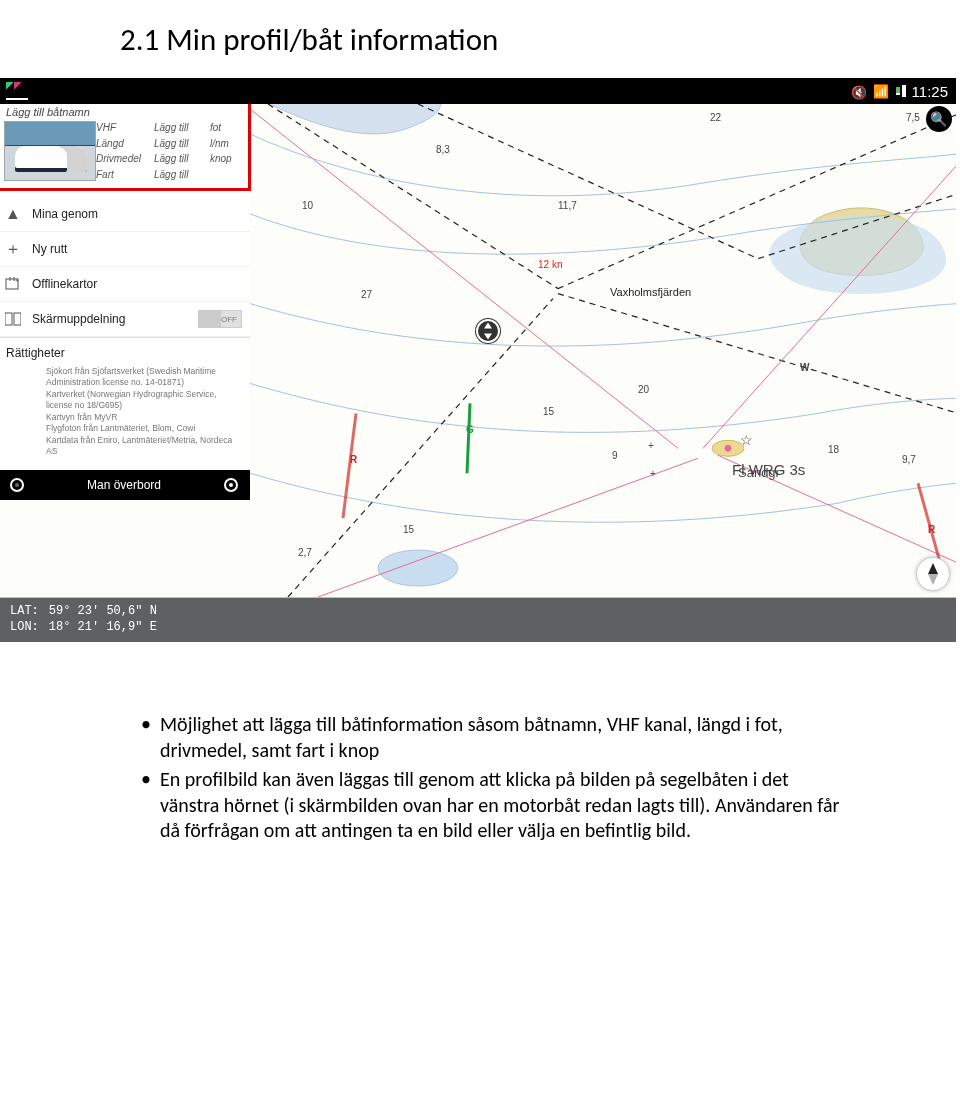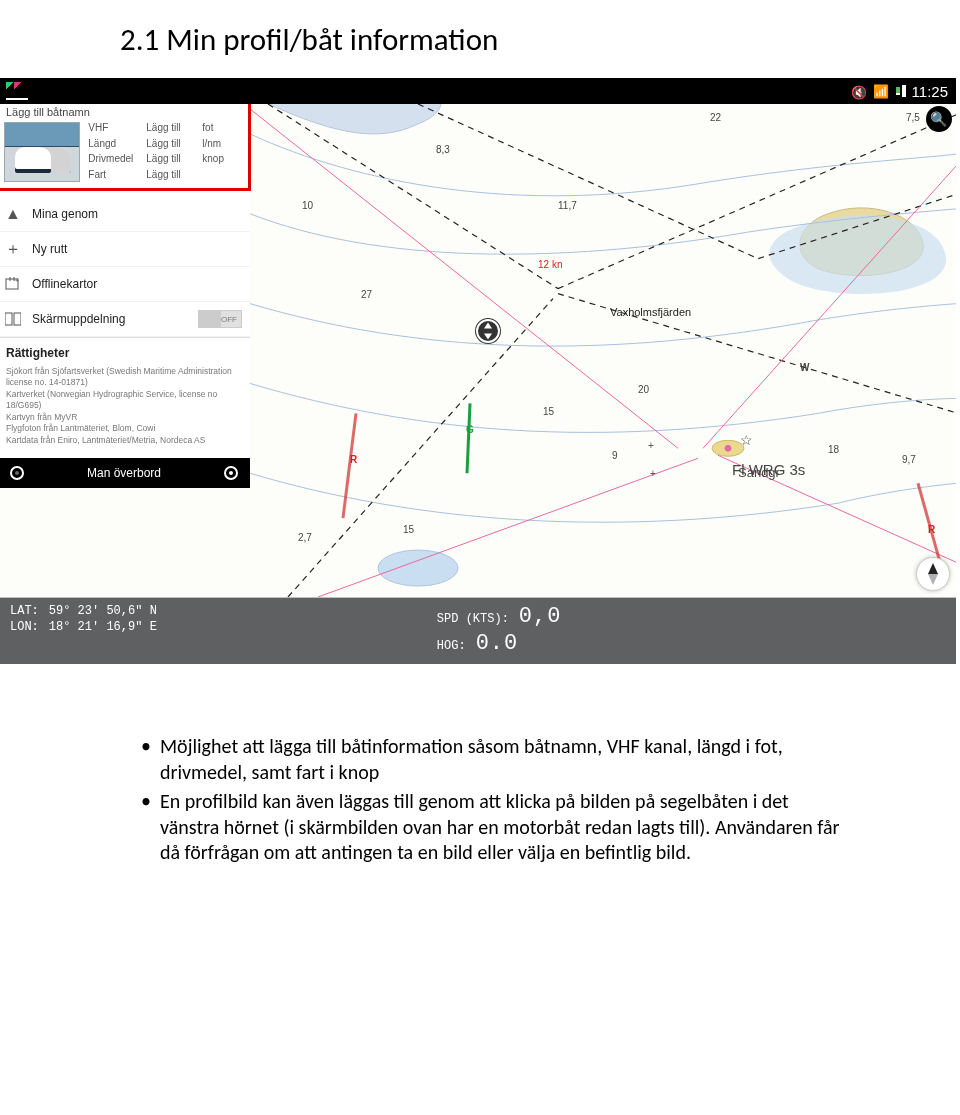"Lägg till båtnamn" .profile-box { font-style: none -> italic; padding: 2px 24px 4px 0 -> 2px 8px 4px 0 }
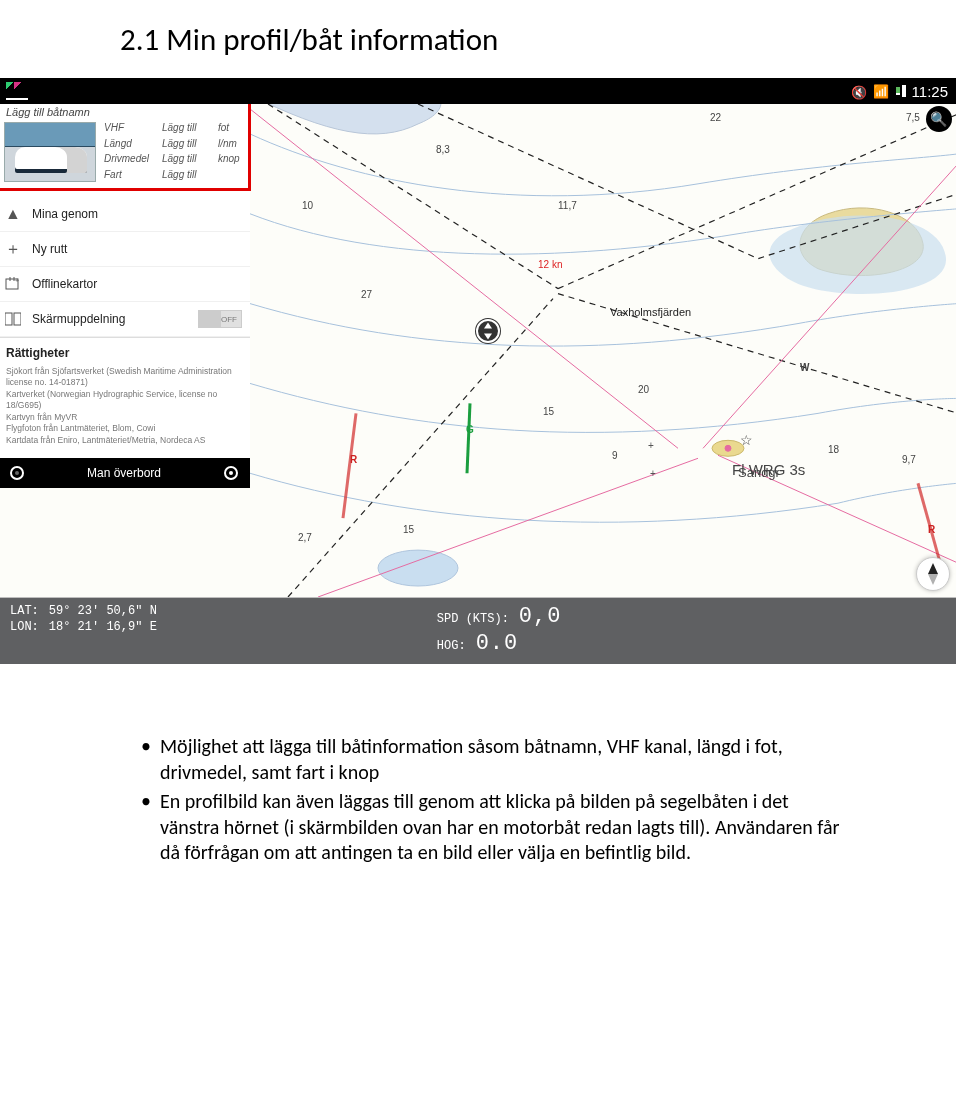"VHF" .profile-grid { align-items: flex-end -> center; gap: 8px -> 0 }
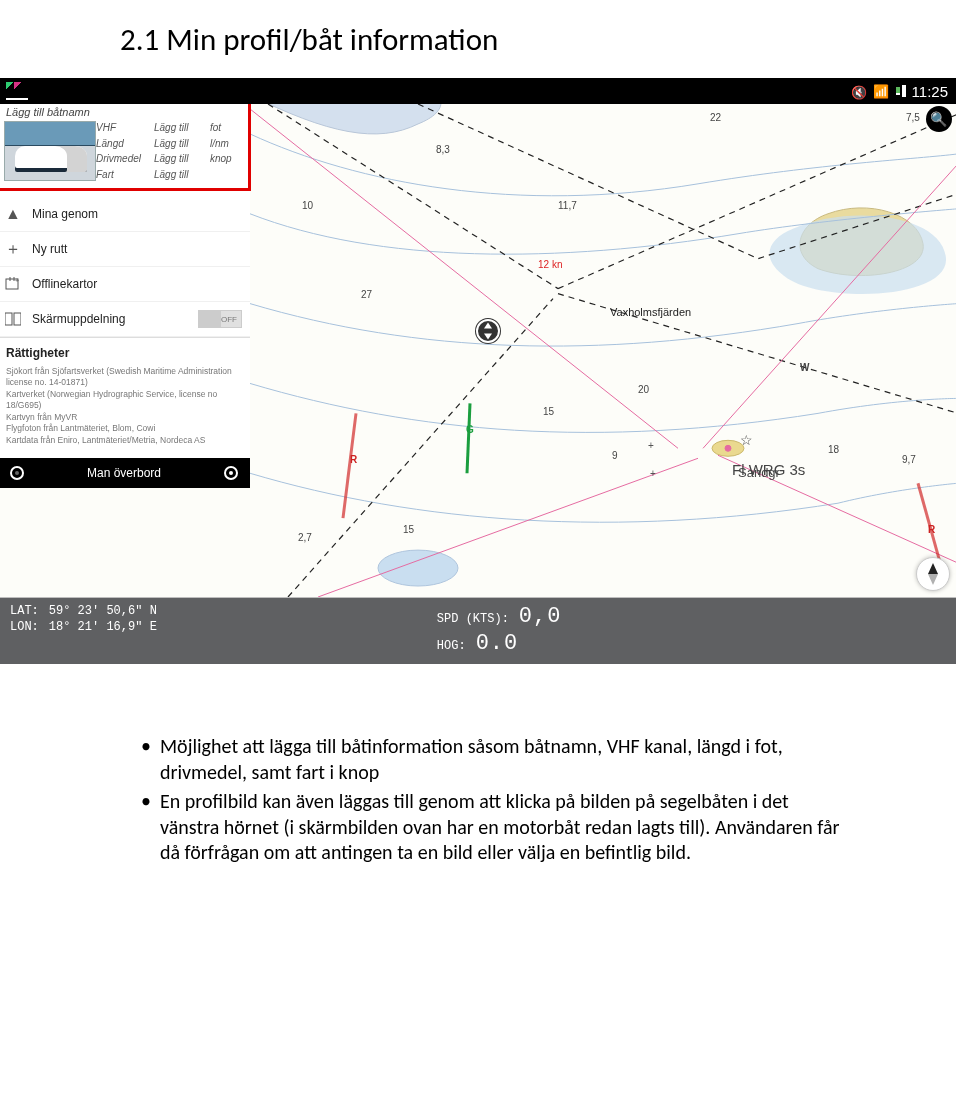"Vaxholmsfjärden" span.map-label { top: 202px -> 182px }
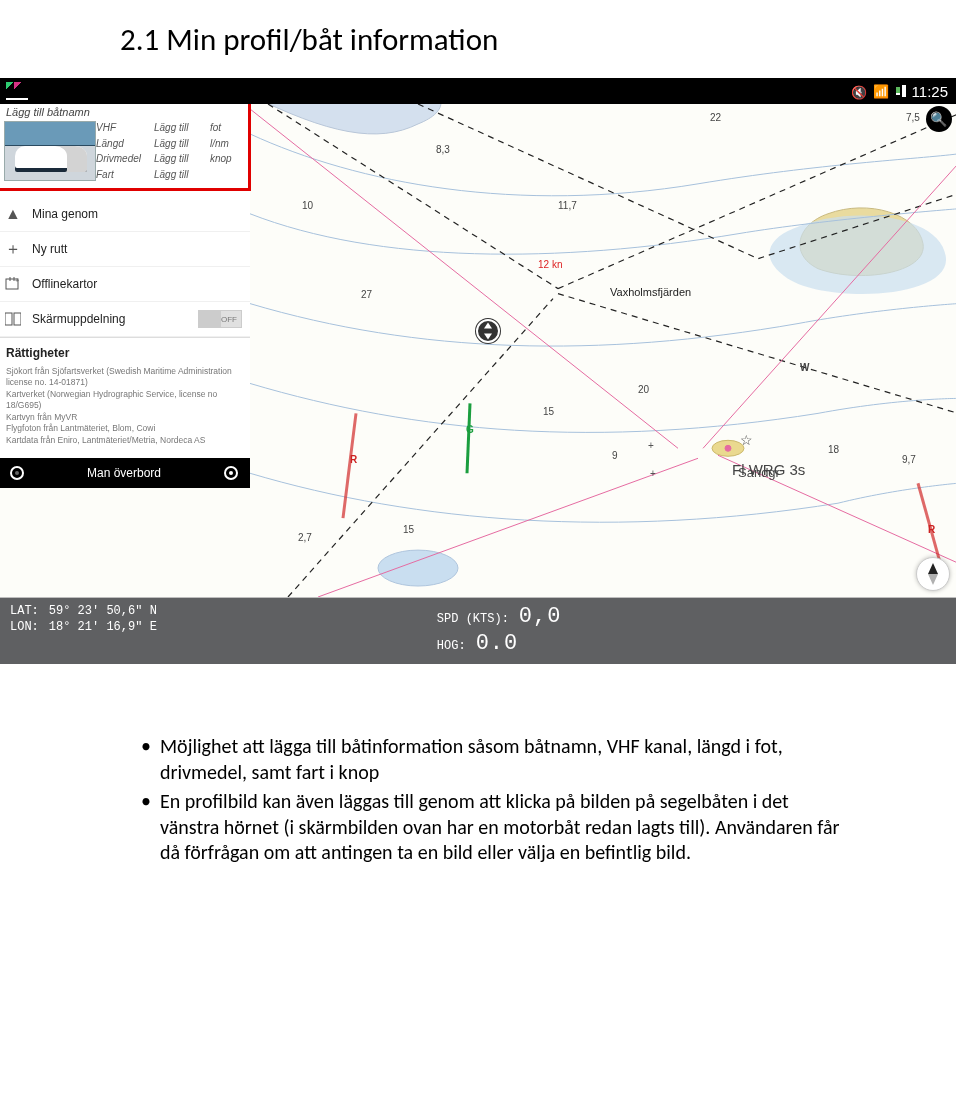"Rättigheter" .rights-block .h { font-weight: bold -> normal }
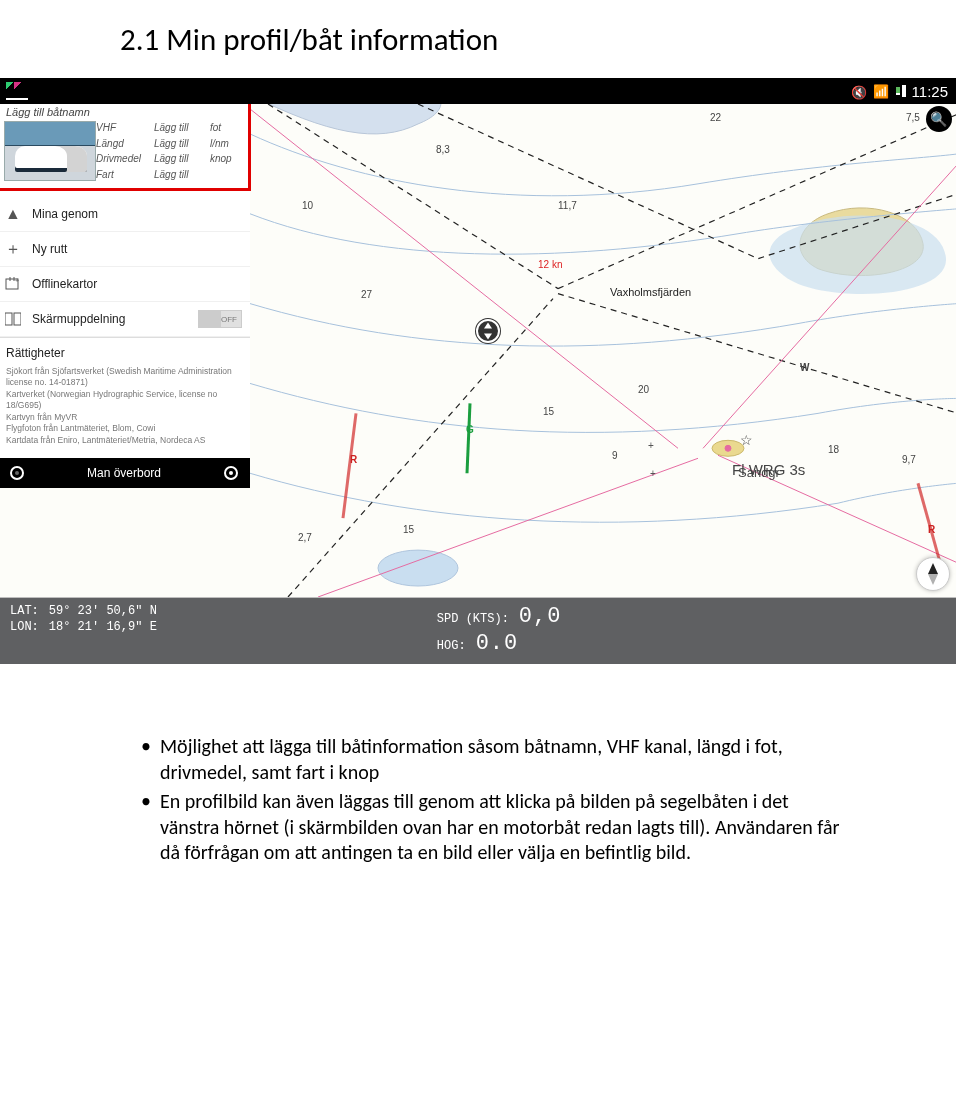"Sjökort från Sjöfartsverket (Swedish" .rights-block .c { margin-left: none -> 40px }
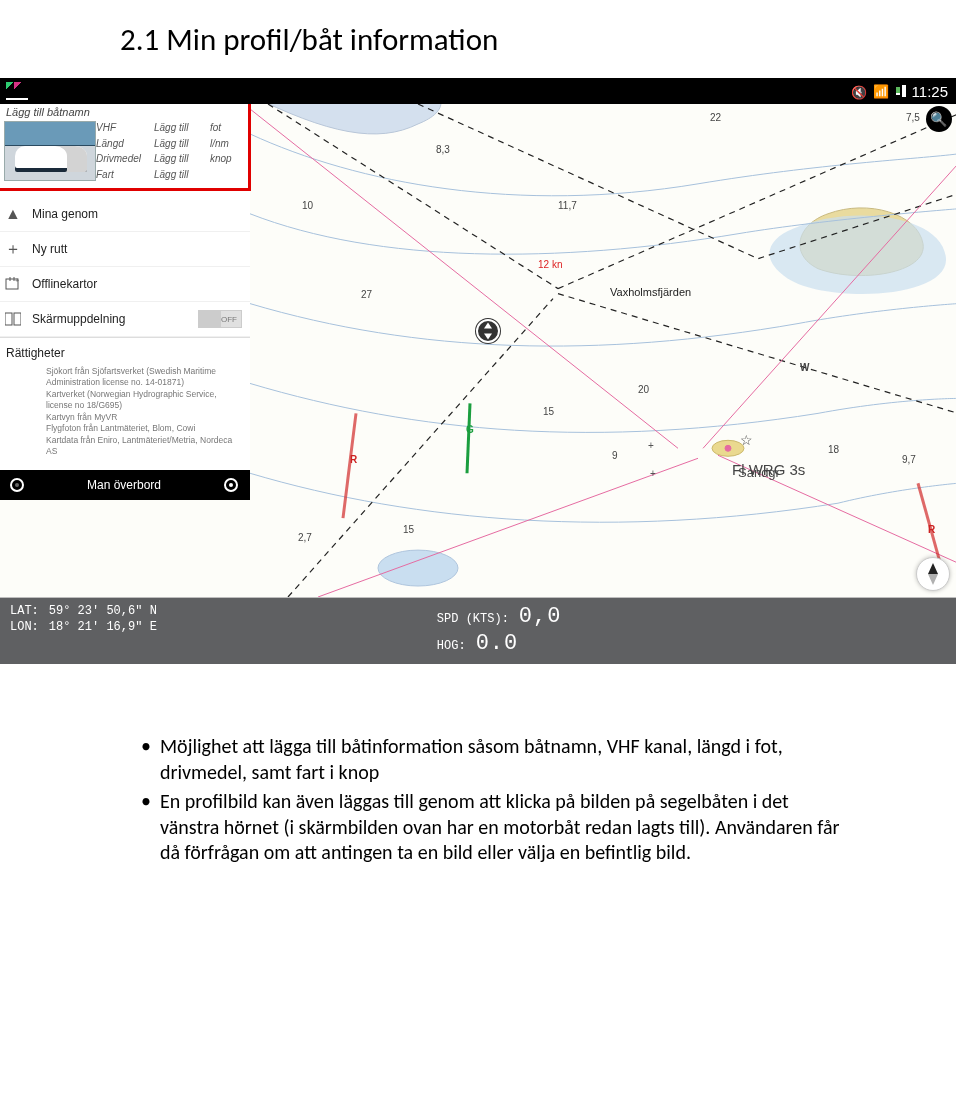"2,7" span.map-label { top: 428px -> 443px }
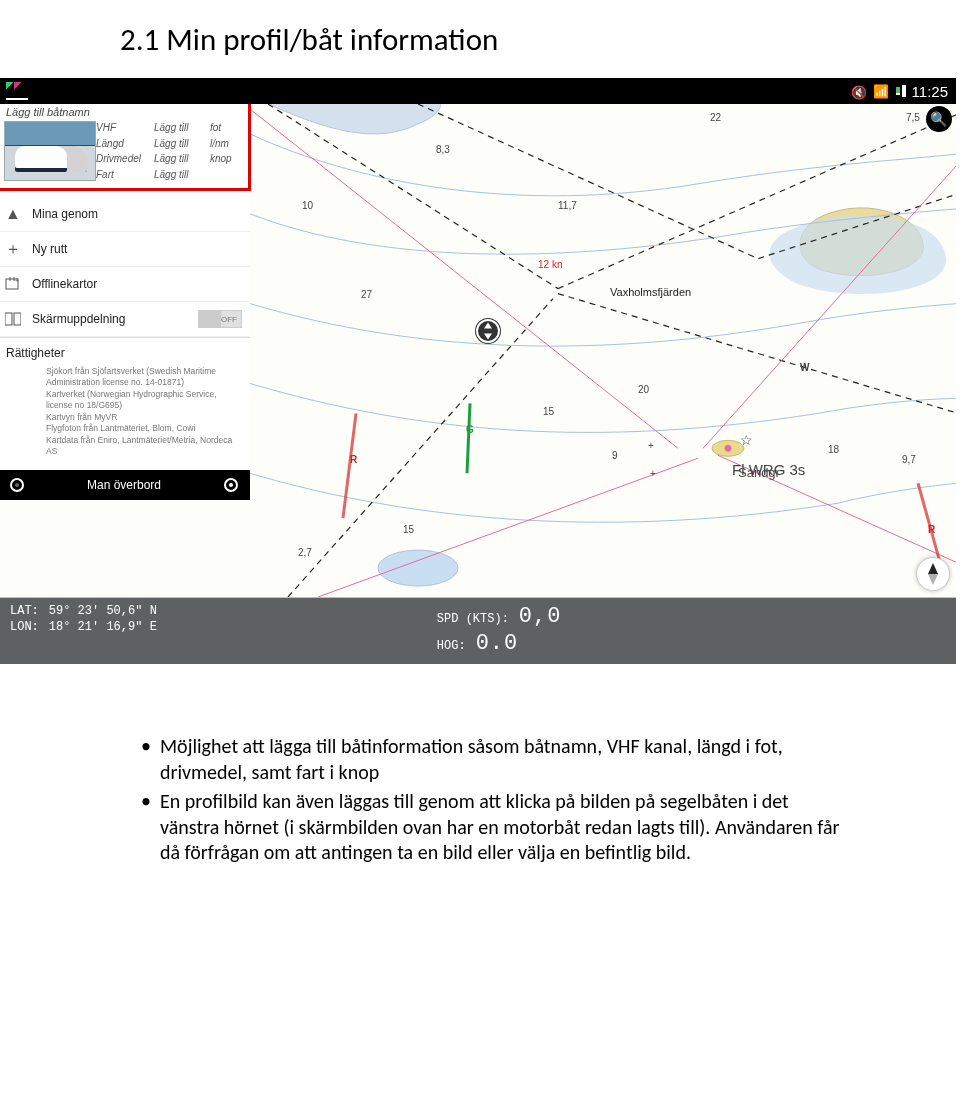"SPD (KTS):" div.col { html: <div> <div> <span>SPD (KTS):</span> <span>0,0</span> </div> <div> <span>HOG:</span> <span>0.0</span> </div> </div> -> none }
